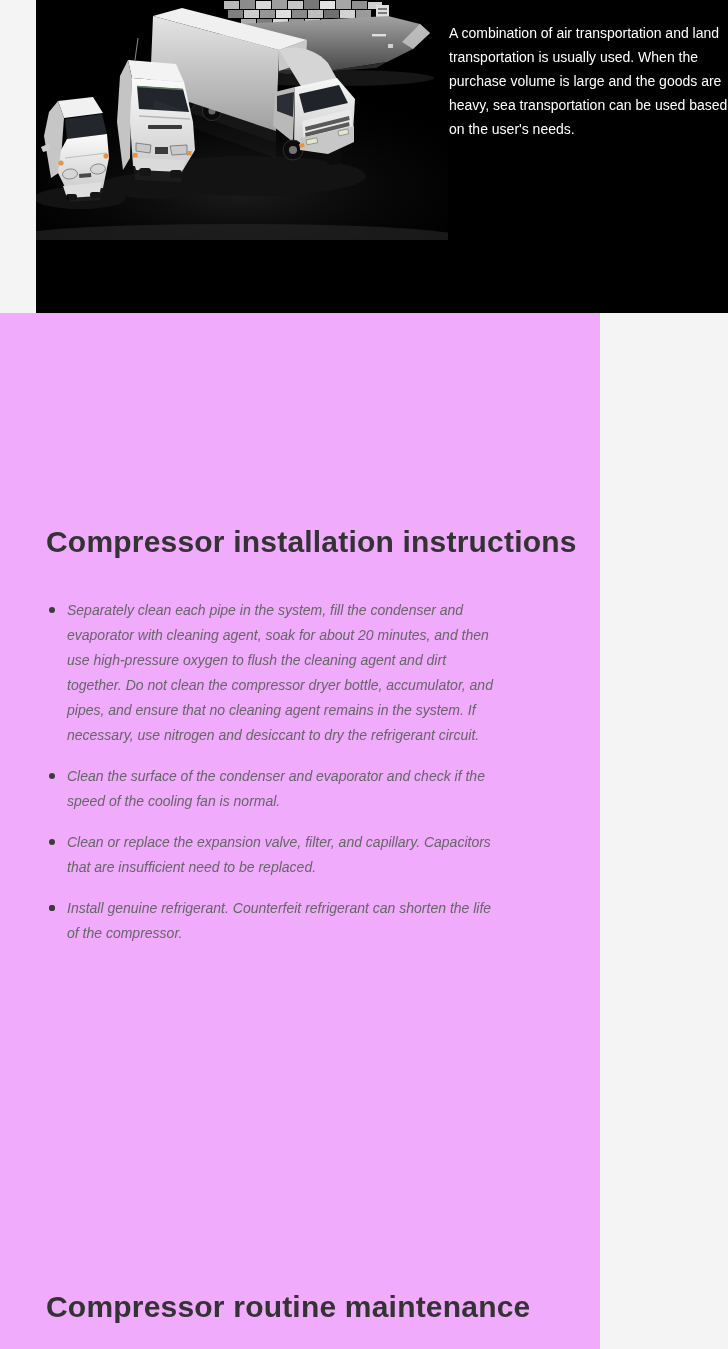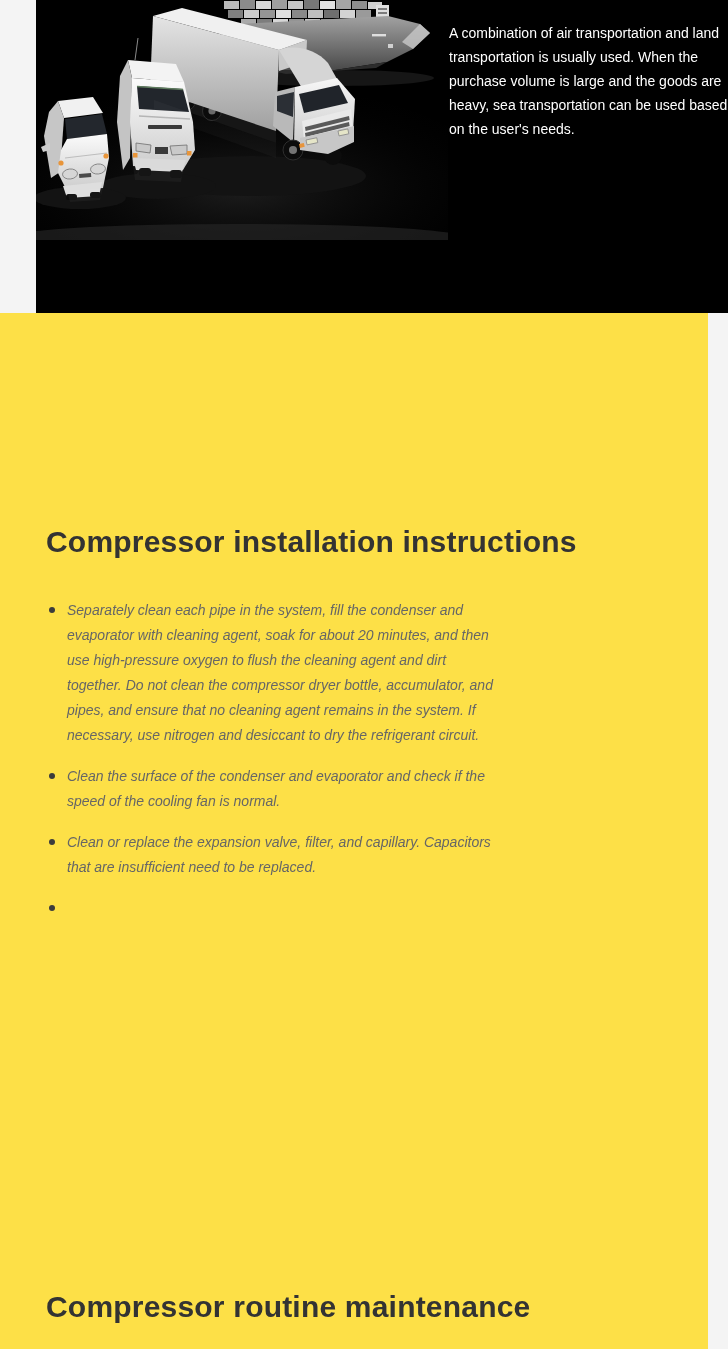"Compressor installation instructions" .content { background: #fde047 -> #f0abfc; width: 708px -> 600px }
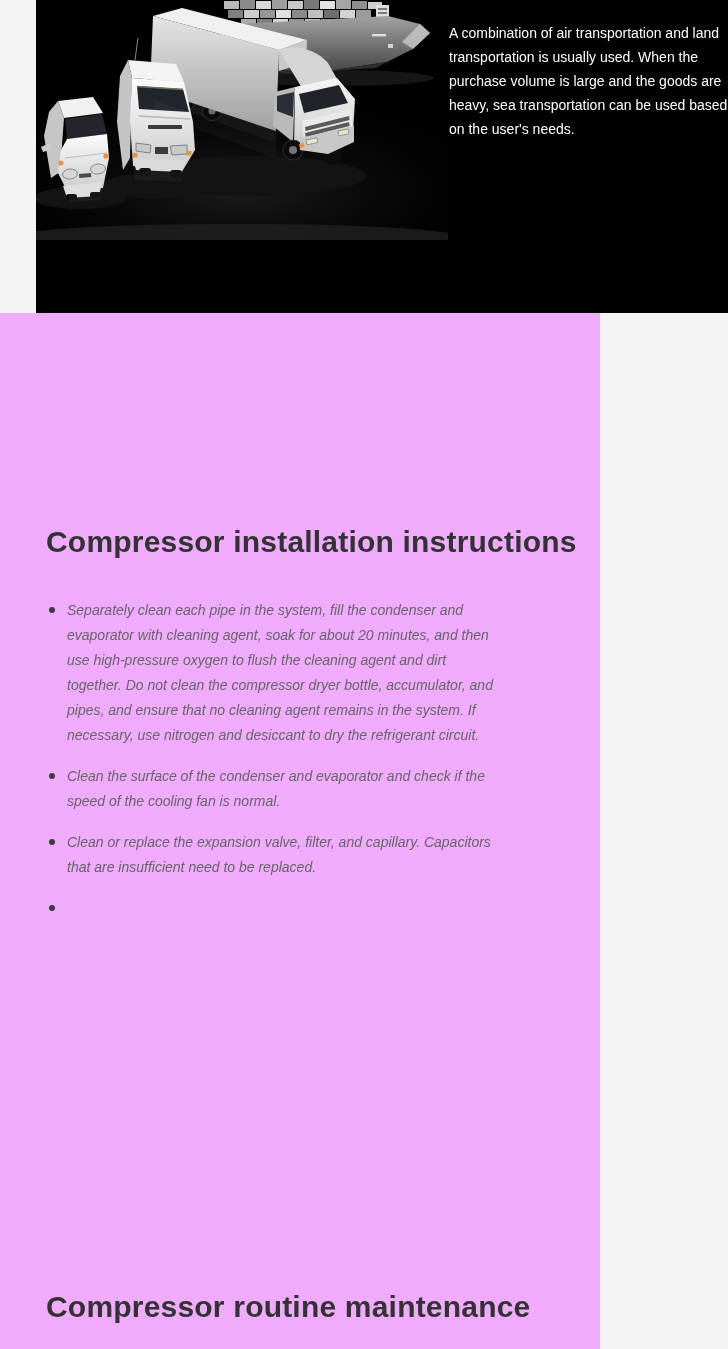"Install genuine refrigerant. Counterfeit" li { html: none -> <li> <span></span> <span>Install genuine refrigerant. Counterfeit refrigerant can shorten the life of the compressor.</span> </li> }
